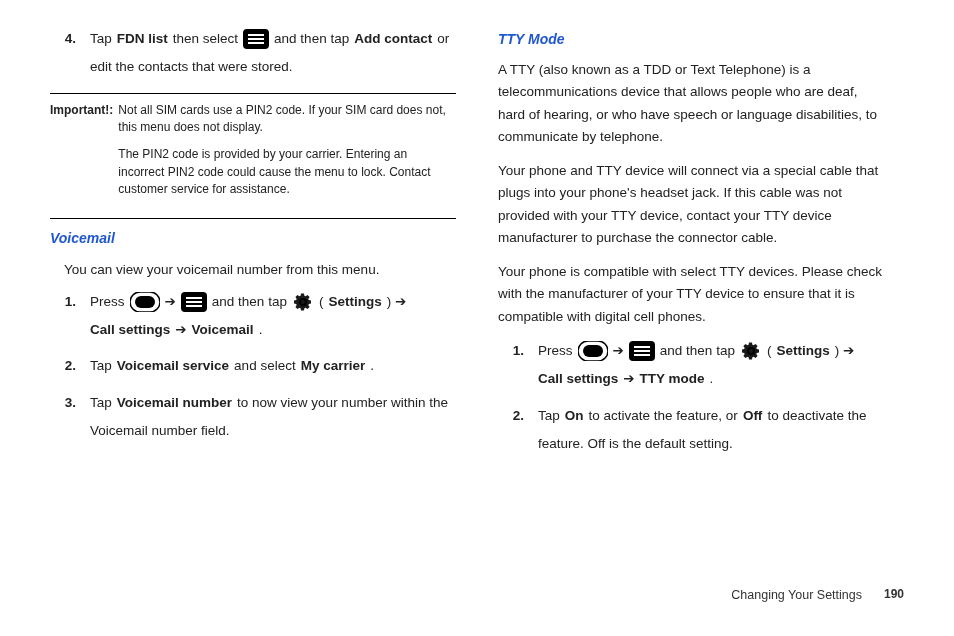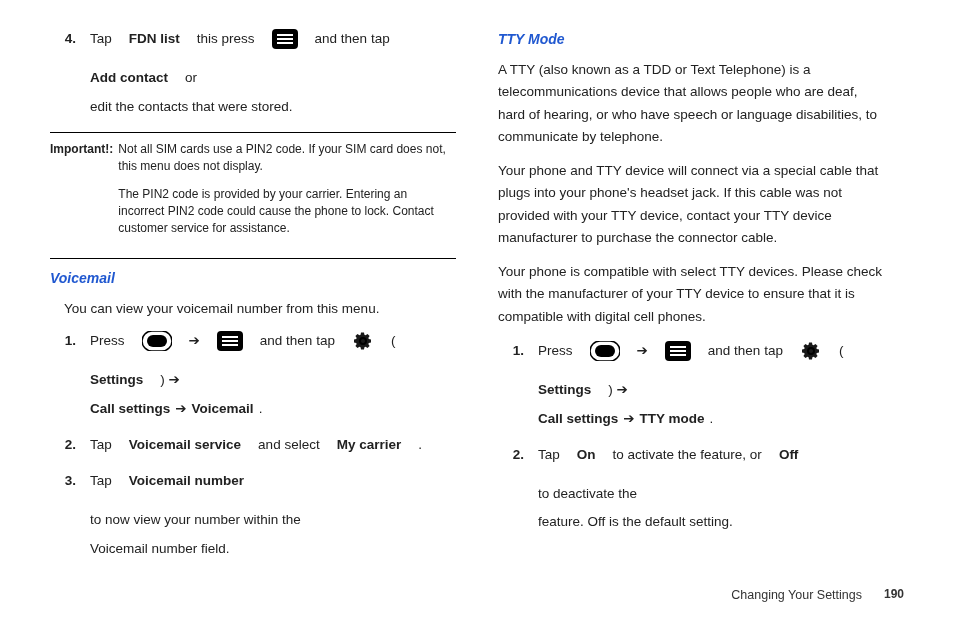"Tap" .step-body .line1 { gap: 17px -> 5px }
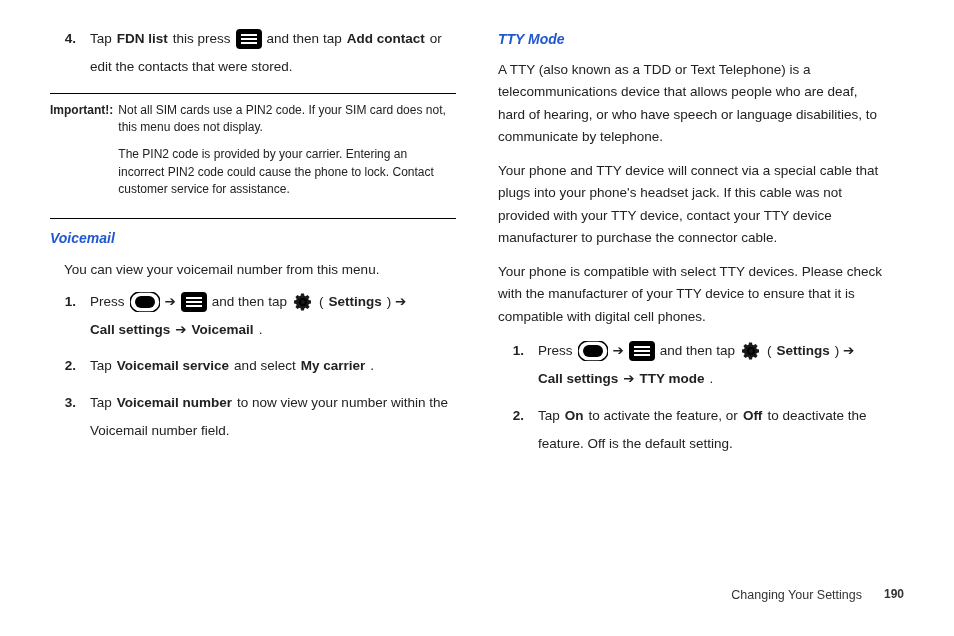"this press" span { text: this press -> then select }
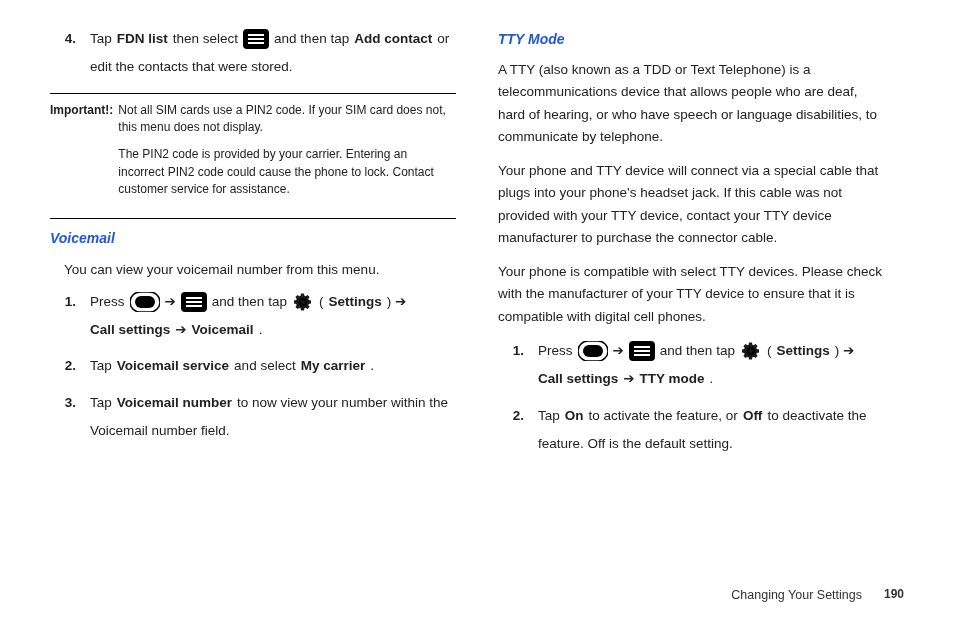"The PIN2 code is provided" p { text: phone -> menu }
